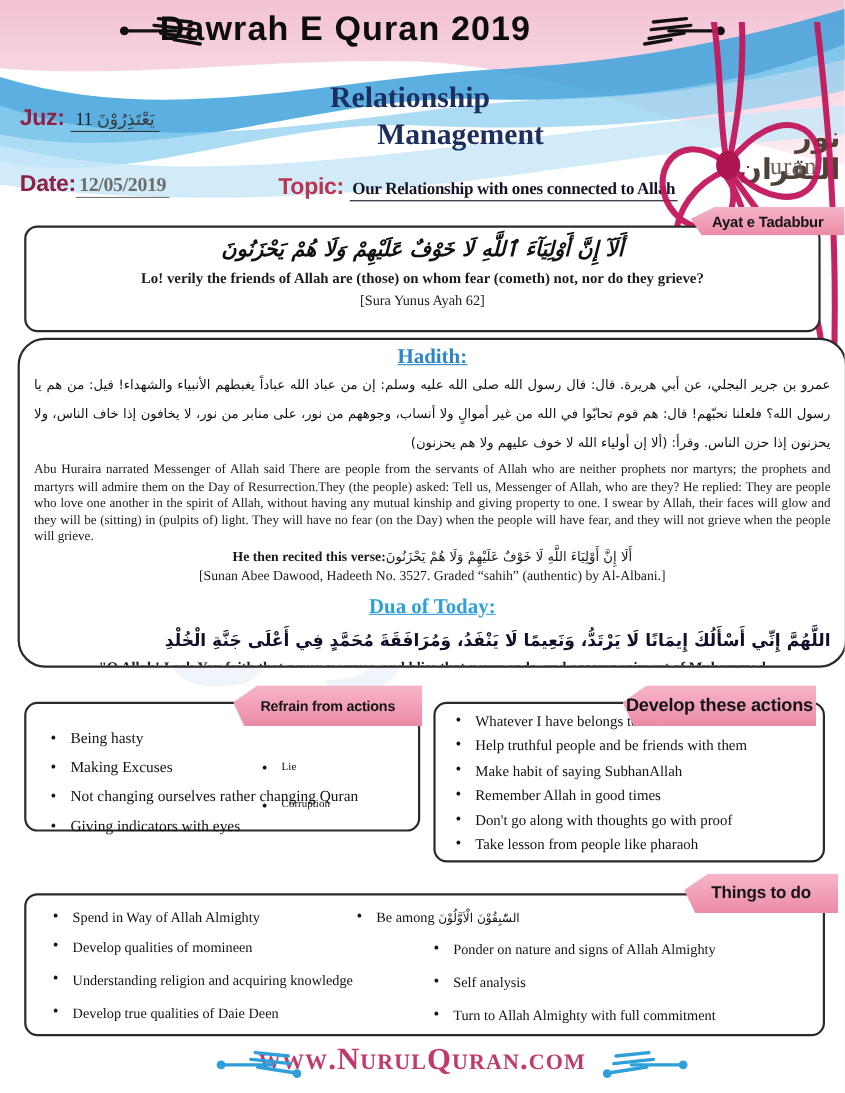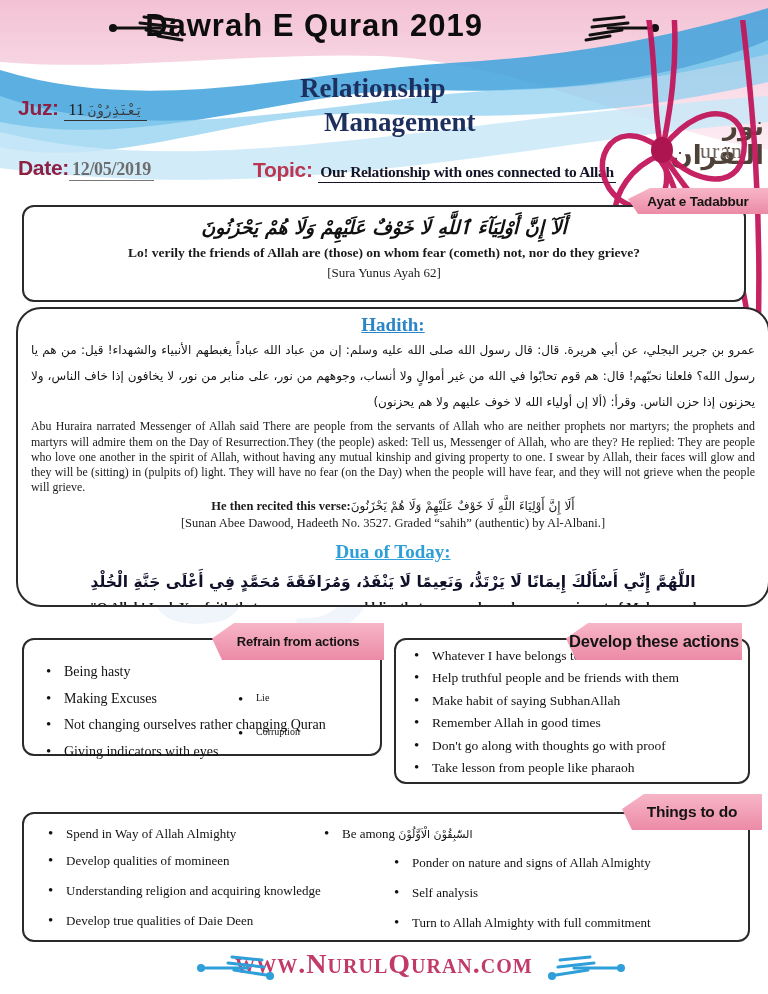"يَعْتَذِرُوْنَ" .juz-ar { font-family: Liberation Mono, monospace -> Liberation Serif, serif; font-size: 13px -> 16px }
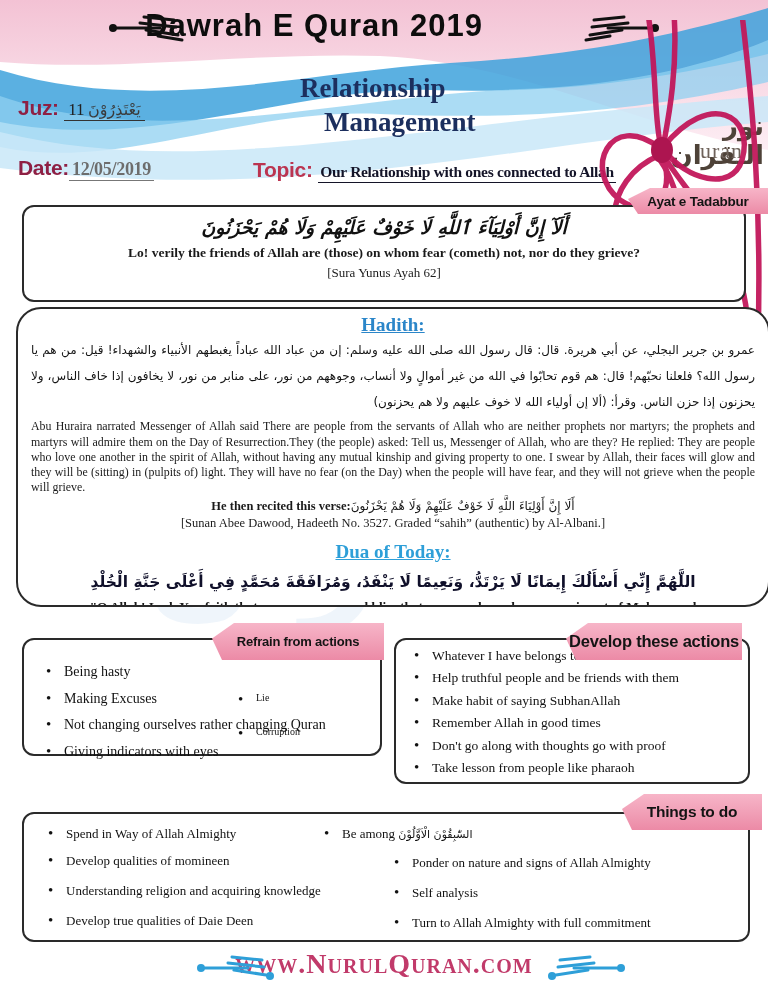"Management" .subtitle .l2 { margin-left: 24px -> 43px }
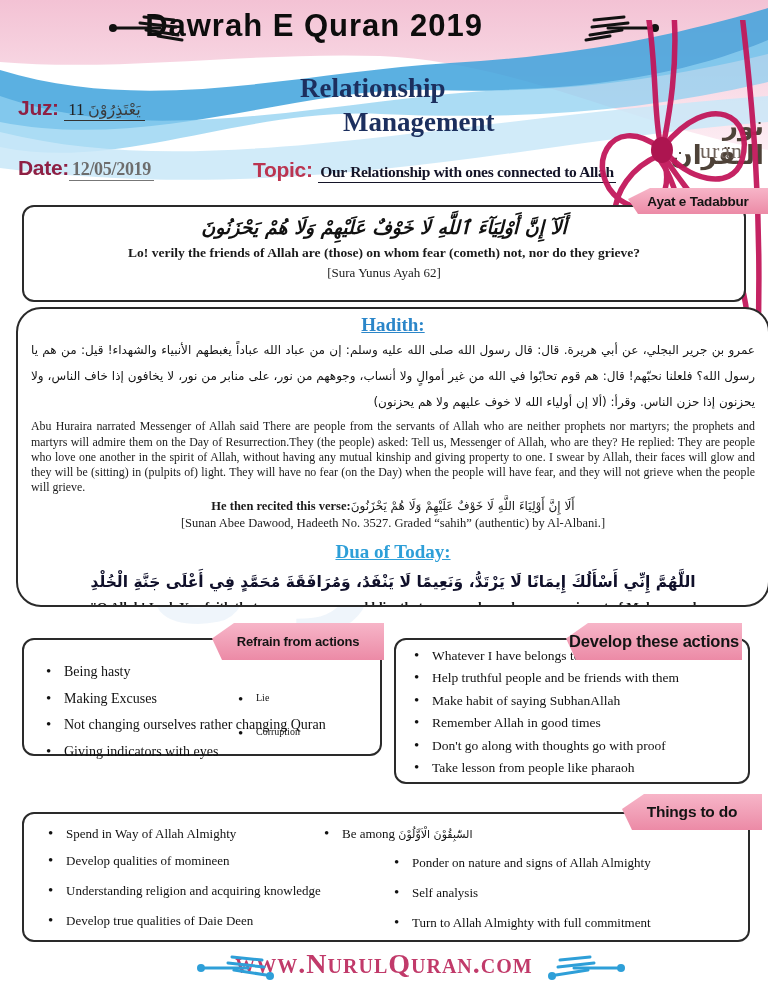"اللَّهُمَّ إِنِّي أَسْأَلُكَ إِيمَانًا" .dua-ar { text-align: center -> right }
